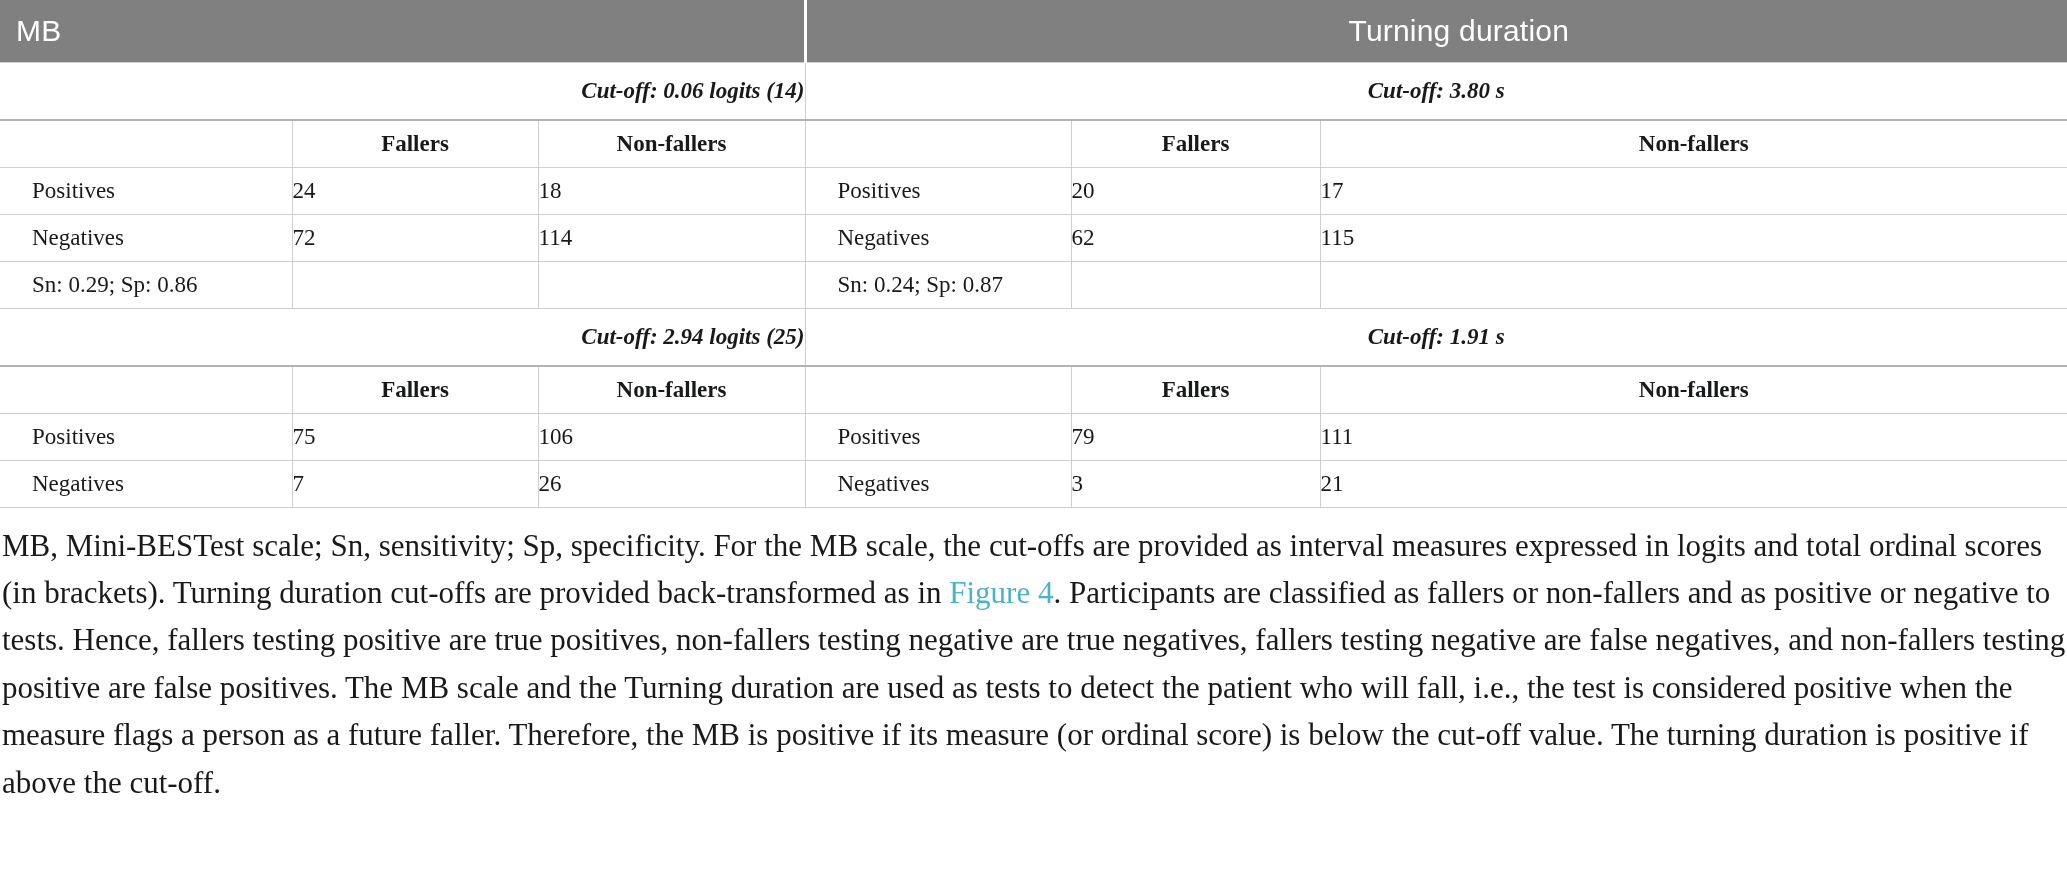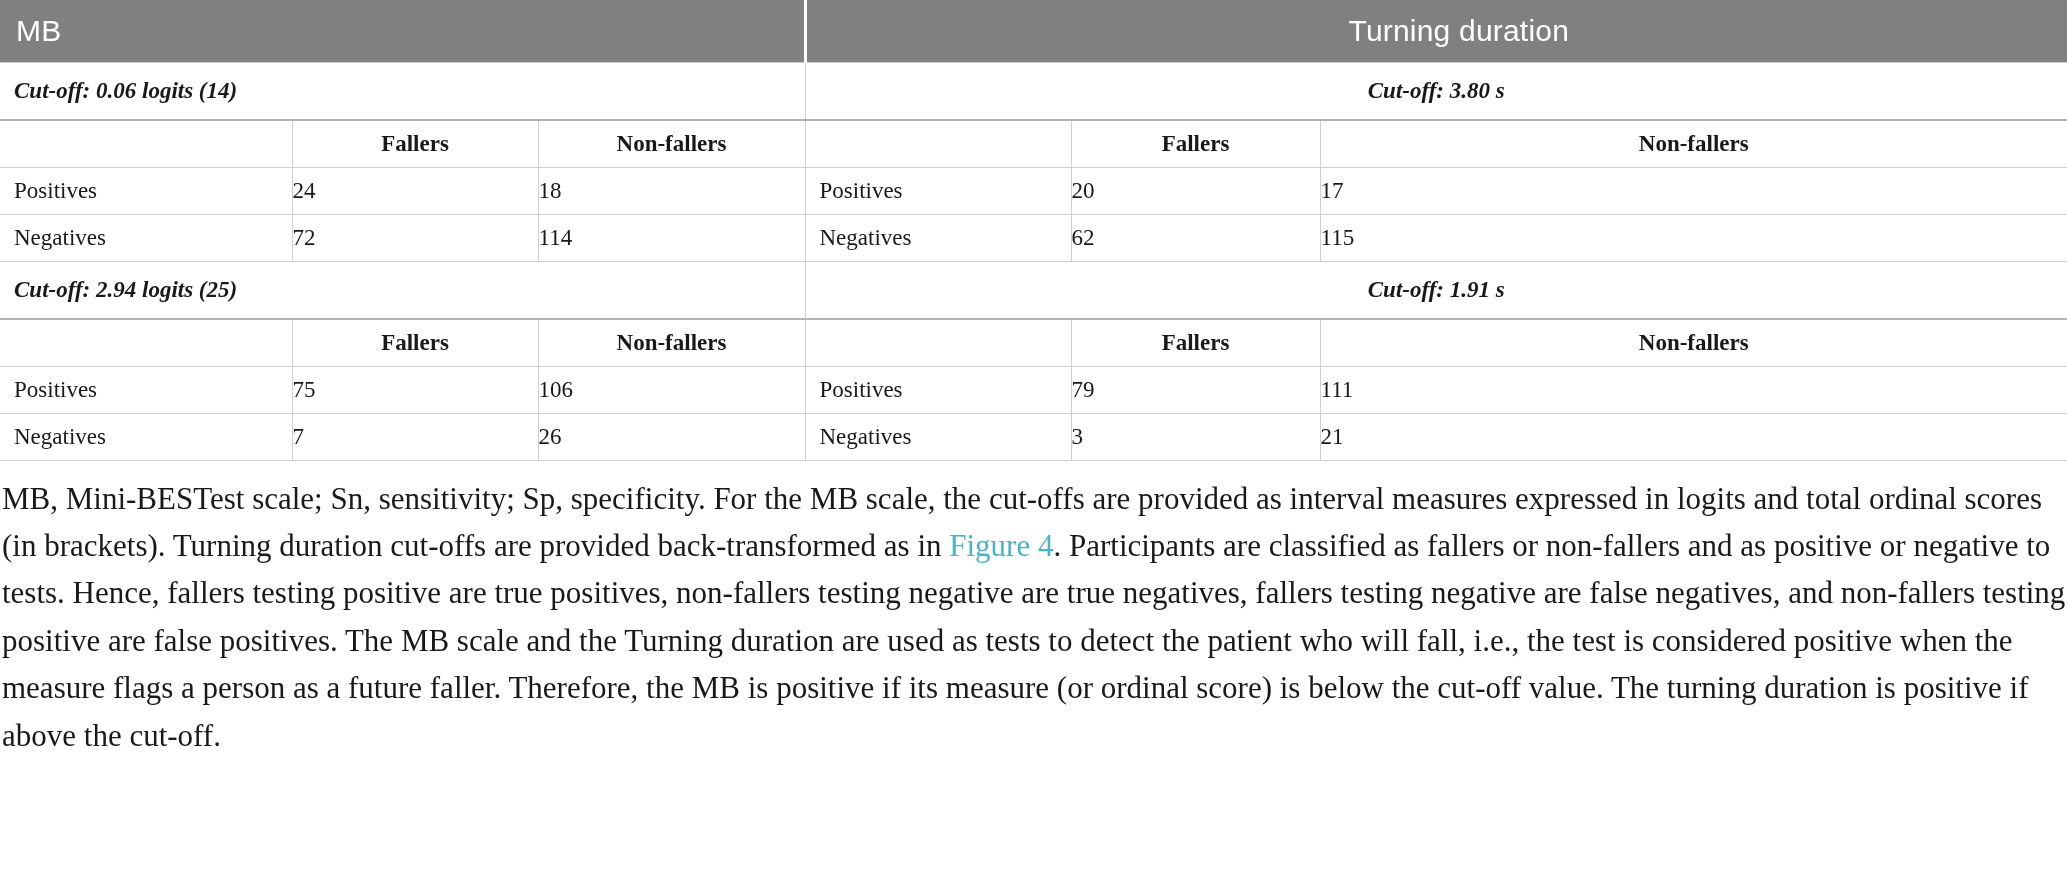"Cut-off: 0.06 logits (14)" td.cutoff-left { text-align: left -> right }
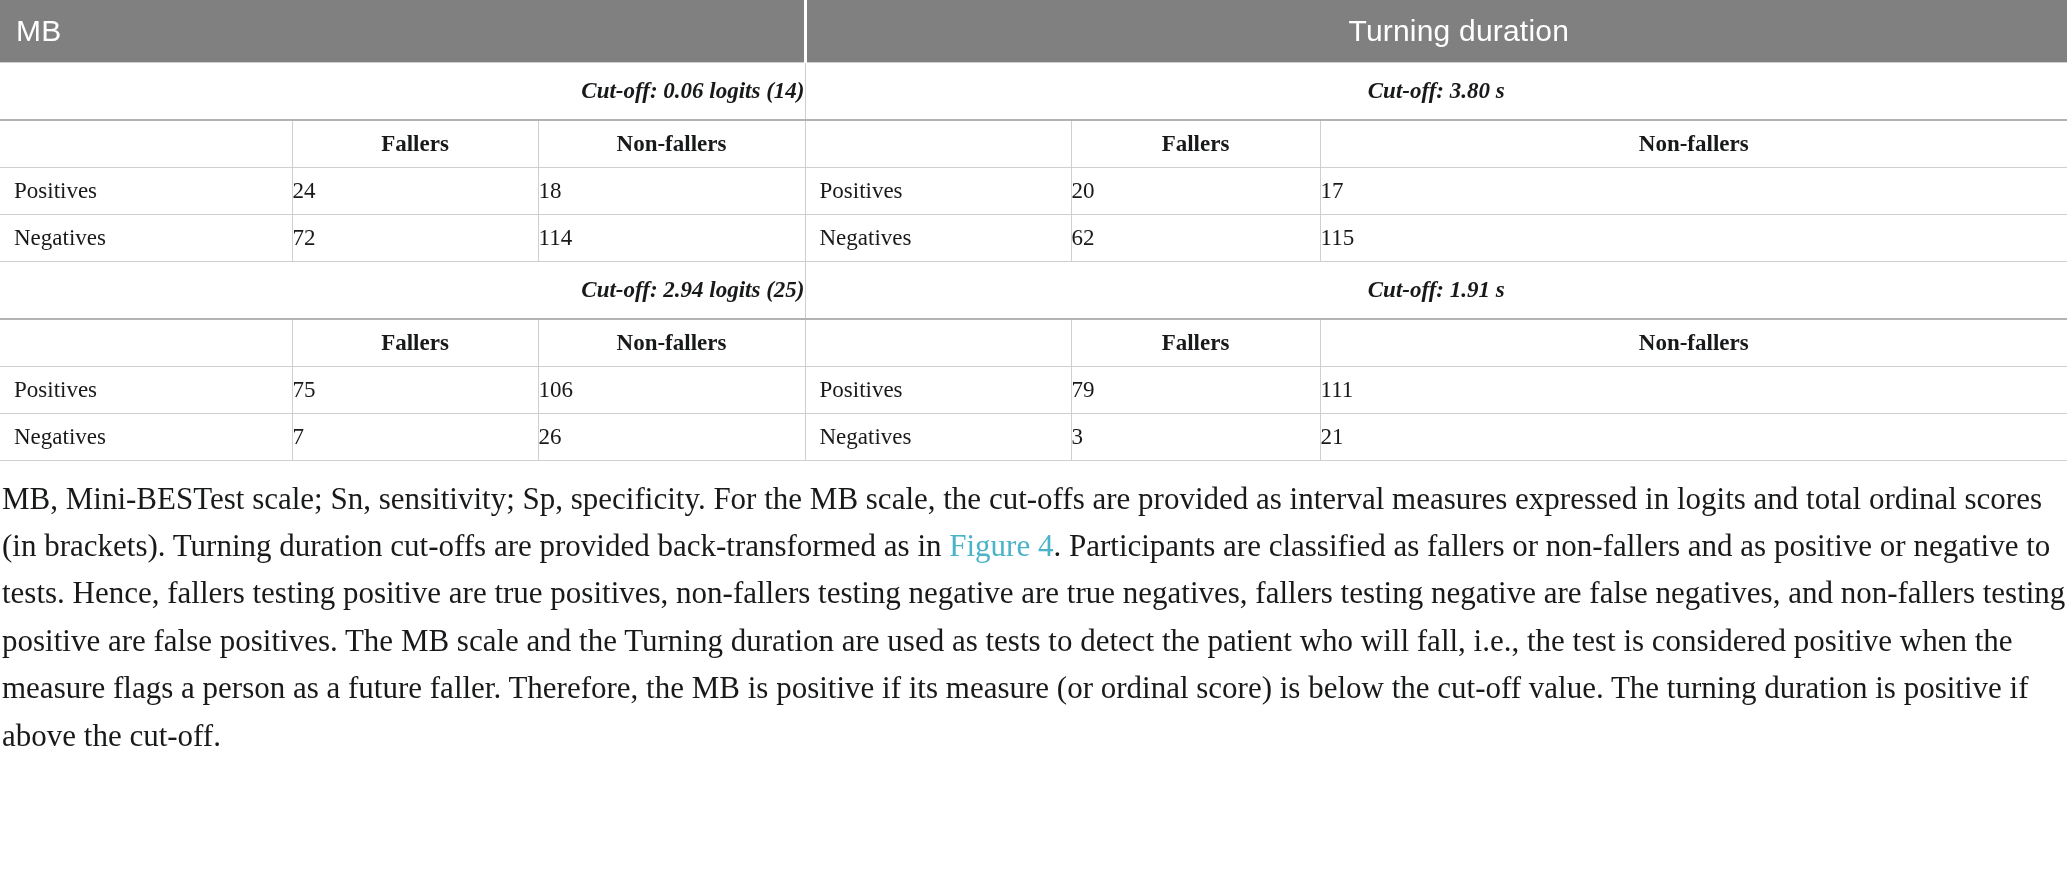"Positives" tr.datarow td.lbl { padding-left: 14px -> 32px }
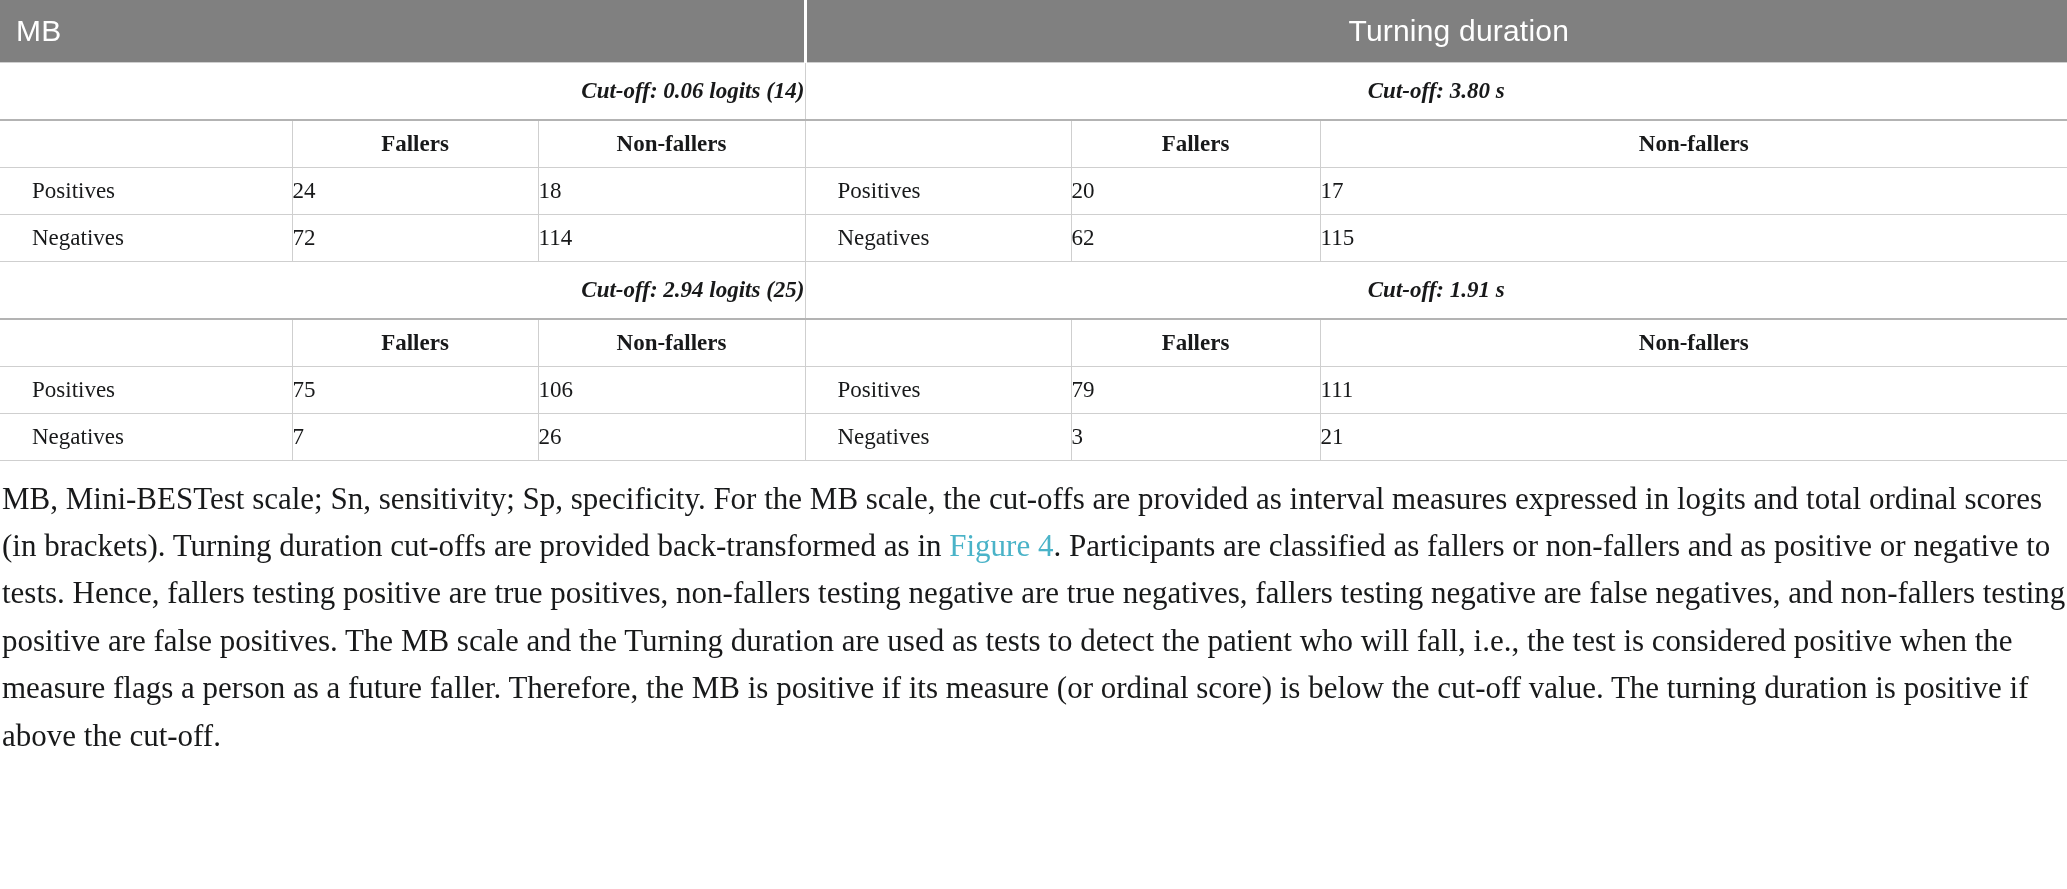"Sn: 0.29; Sp: 0.86" tr.datarow { html: none -> <tr> <td>Sn: 0.29; Sp: 0.86</td> <td></td> <td></td> <td>Sn: 0.24; Sp: 0.87</td> <td></td> <td></td> </tr> }
